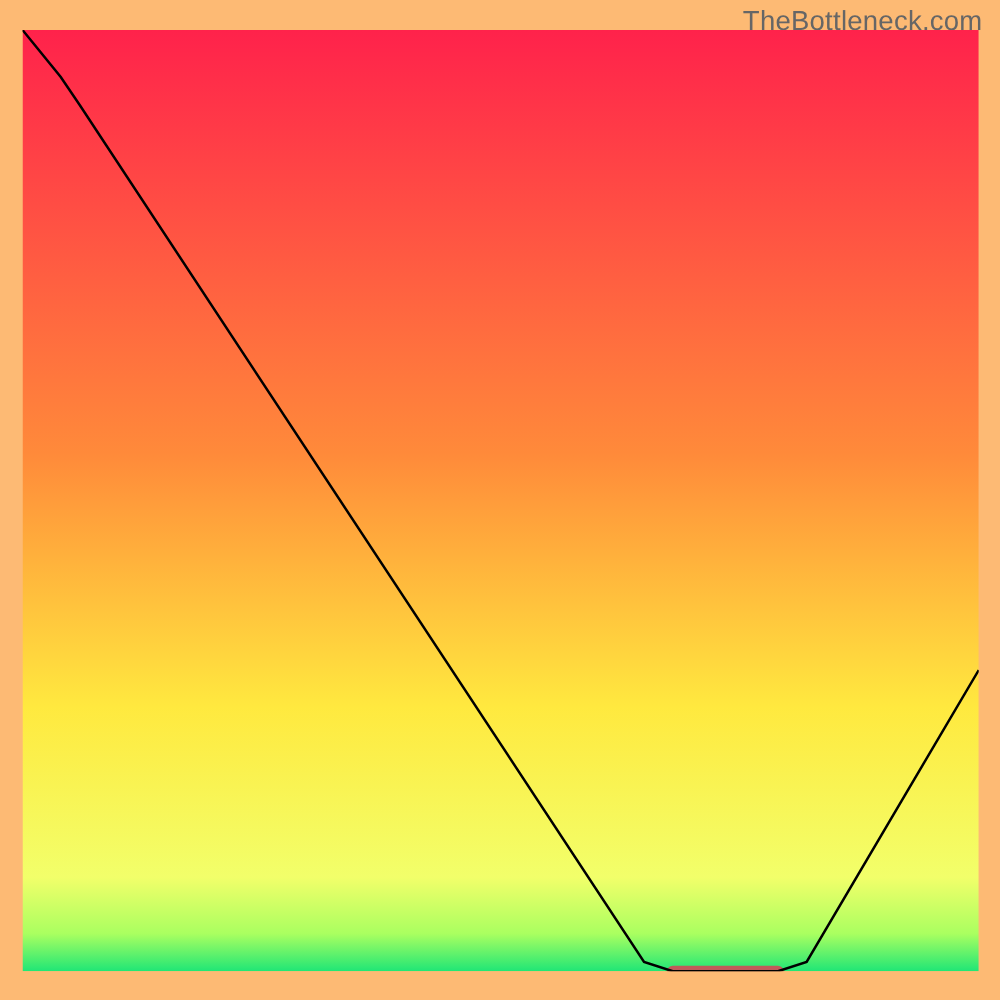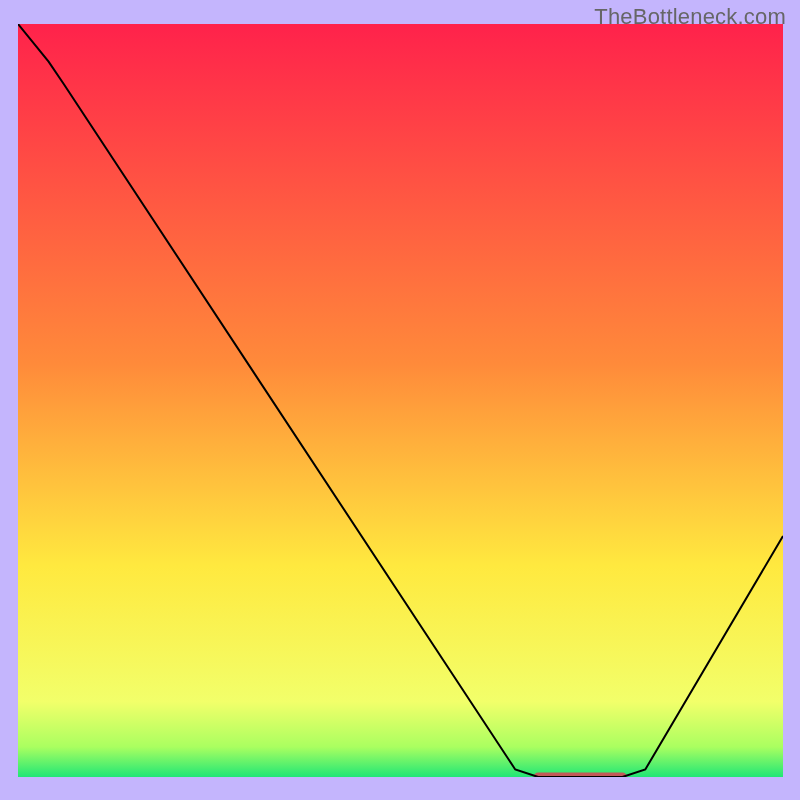"TheBottleneck.com" .wrap { background: #c4b5fd -> #fdba74 }
